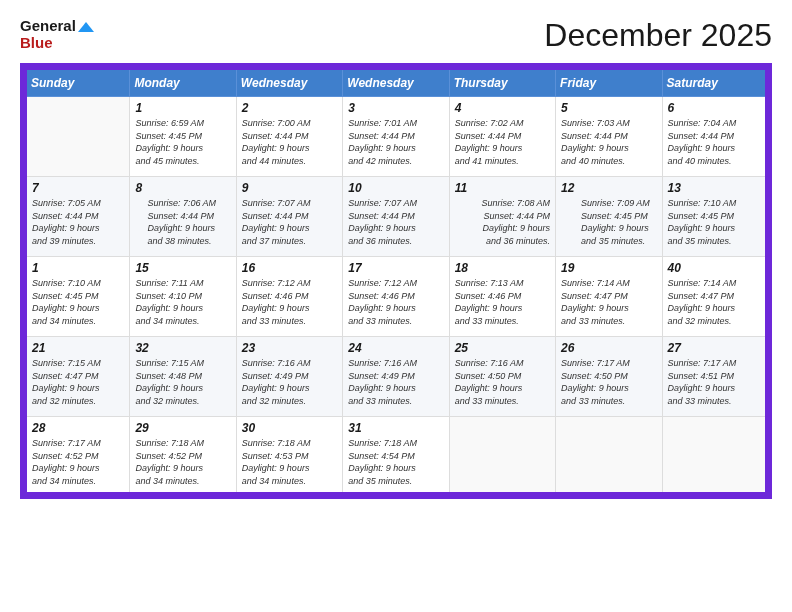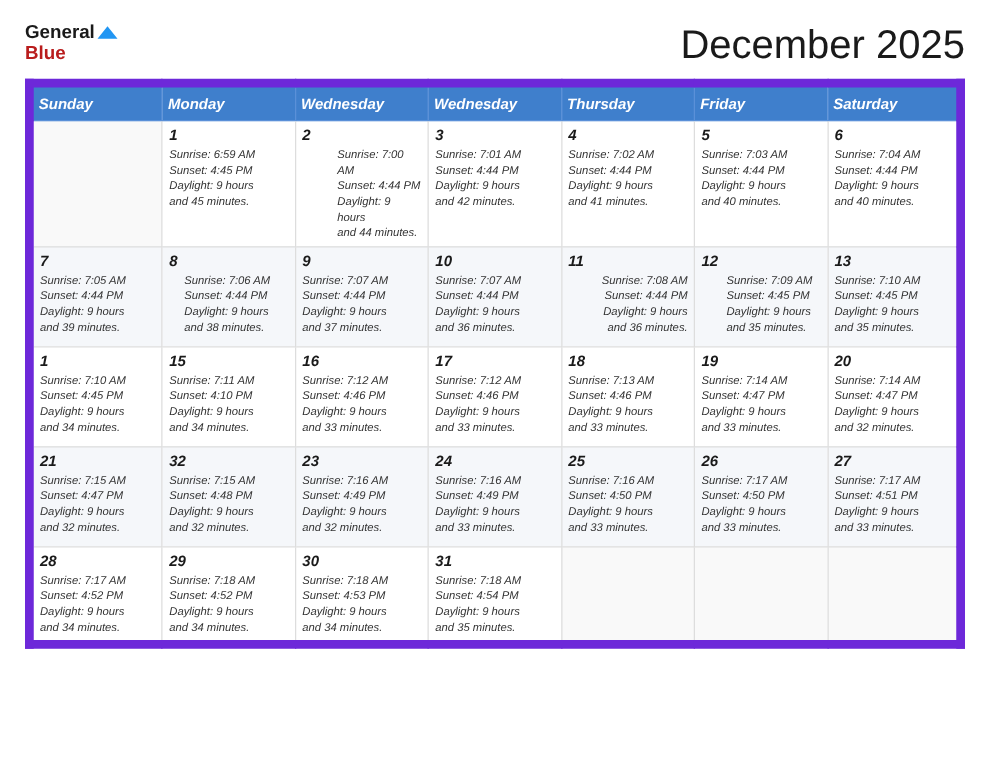"Sunrise: 7:00 AM" div.day-info { margin-left: 28px -> none }
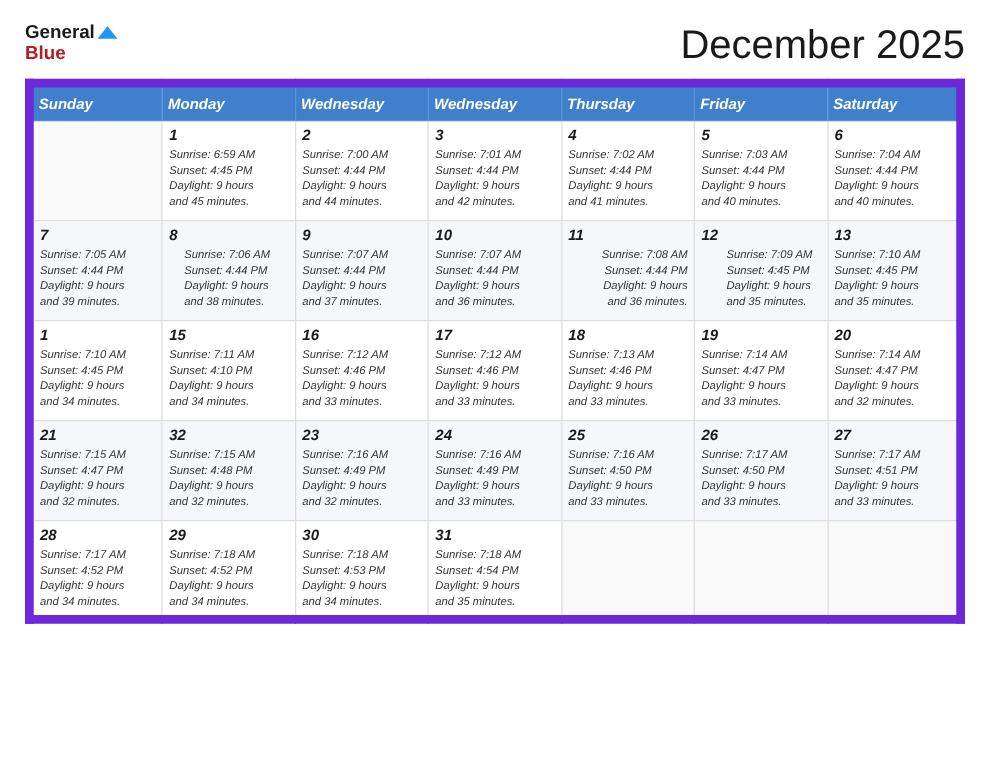"20" span.day-num { text: 20 -> 40 }
